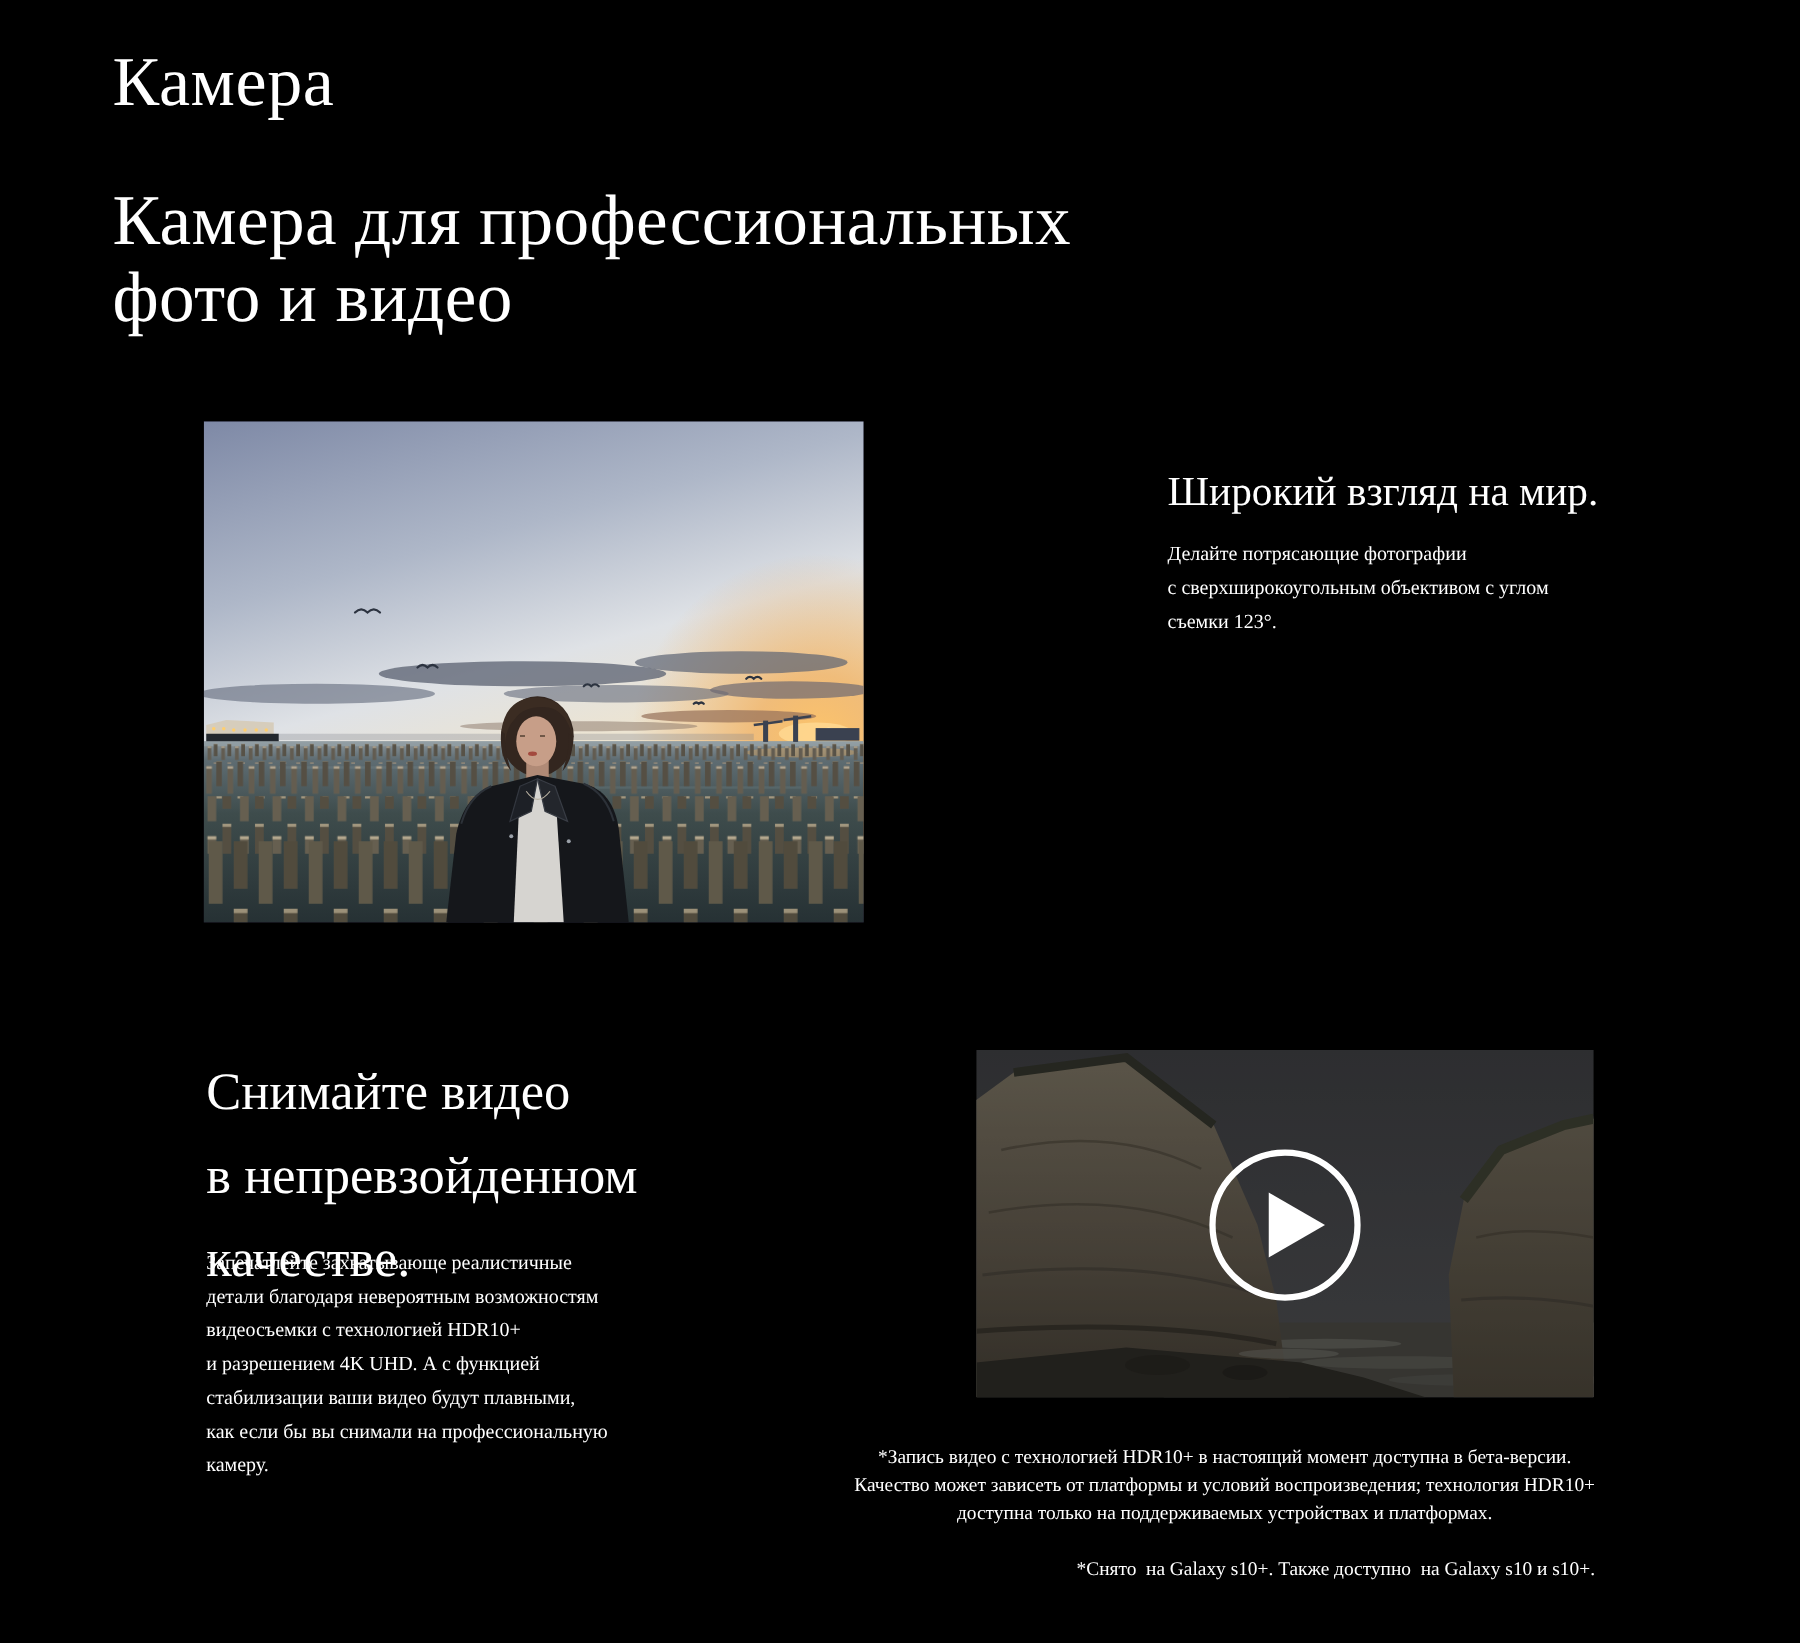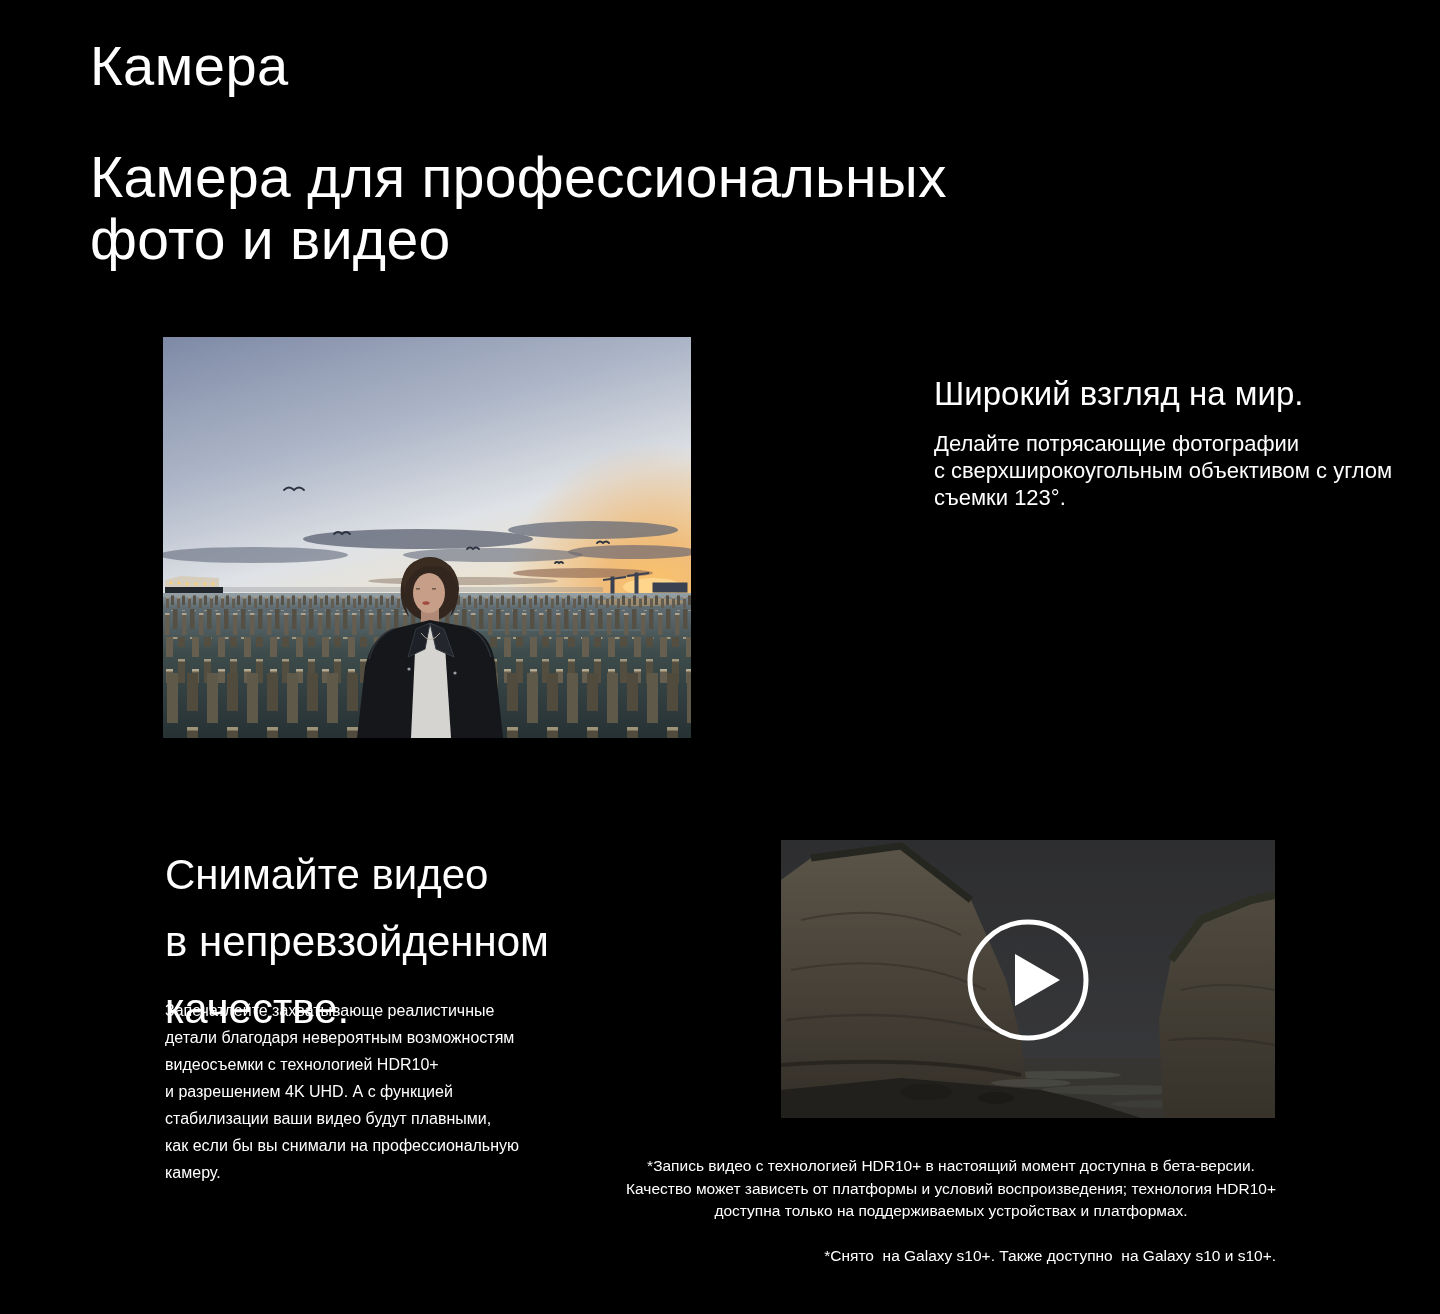"Камера" .abs { font-family: none -> Liberation Serif, serif }
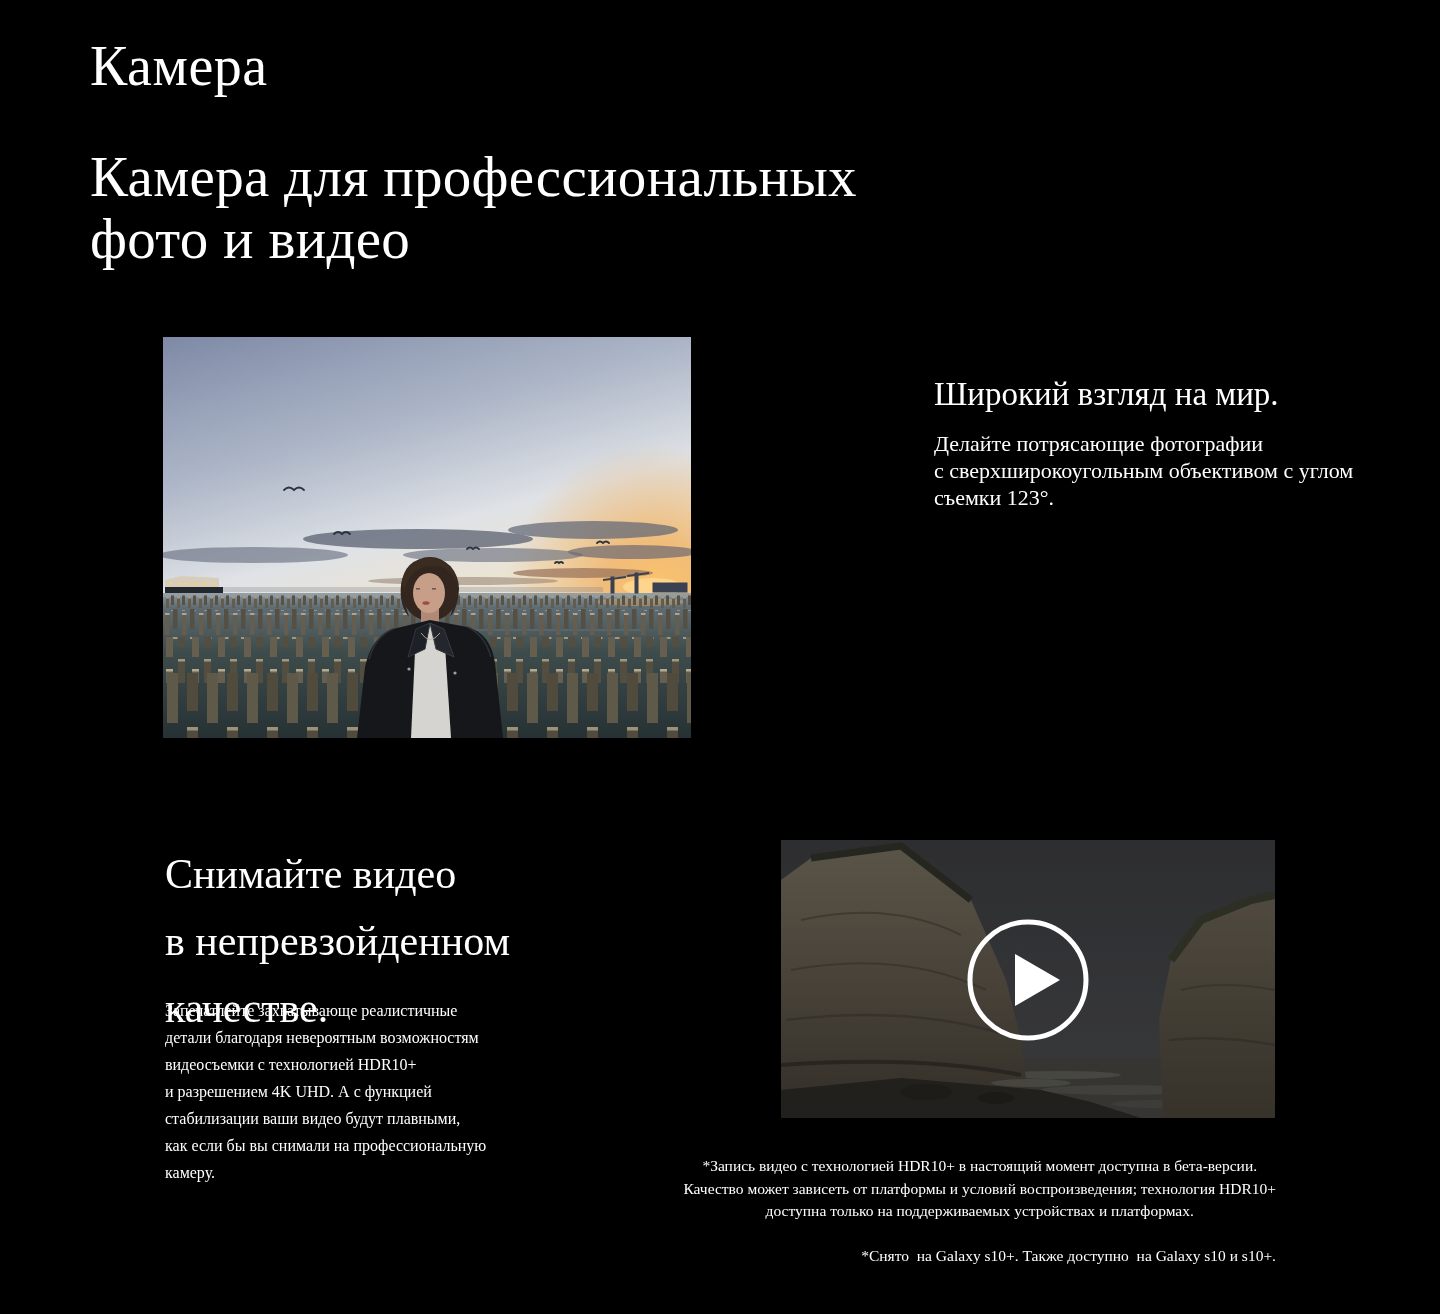"Делайте потрясающие фотографии" .wa-body { font-size: 22px -> 16px }
